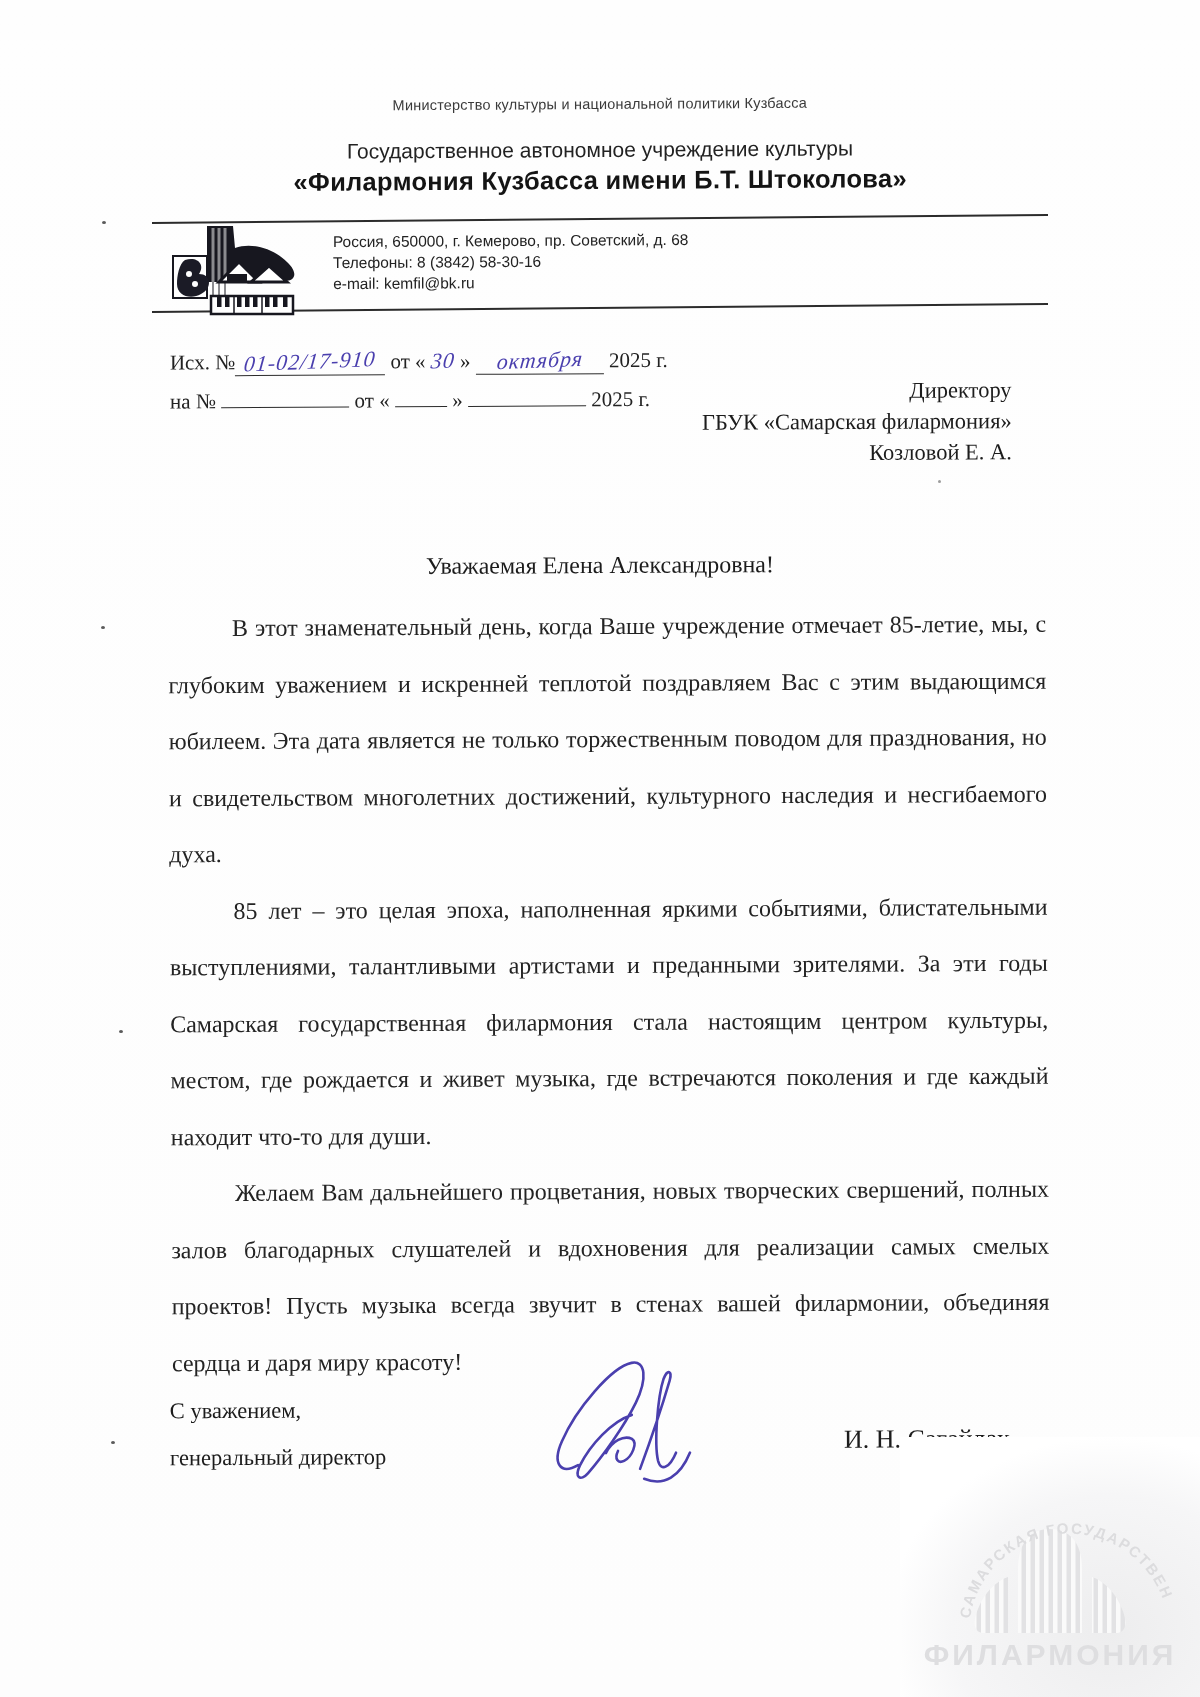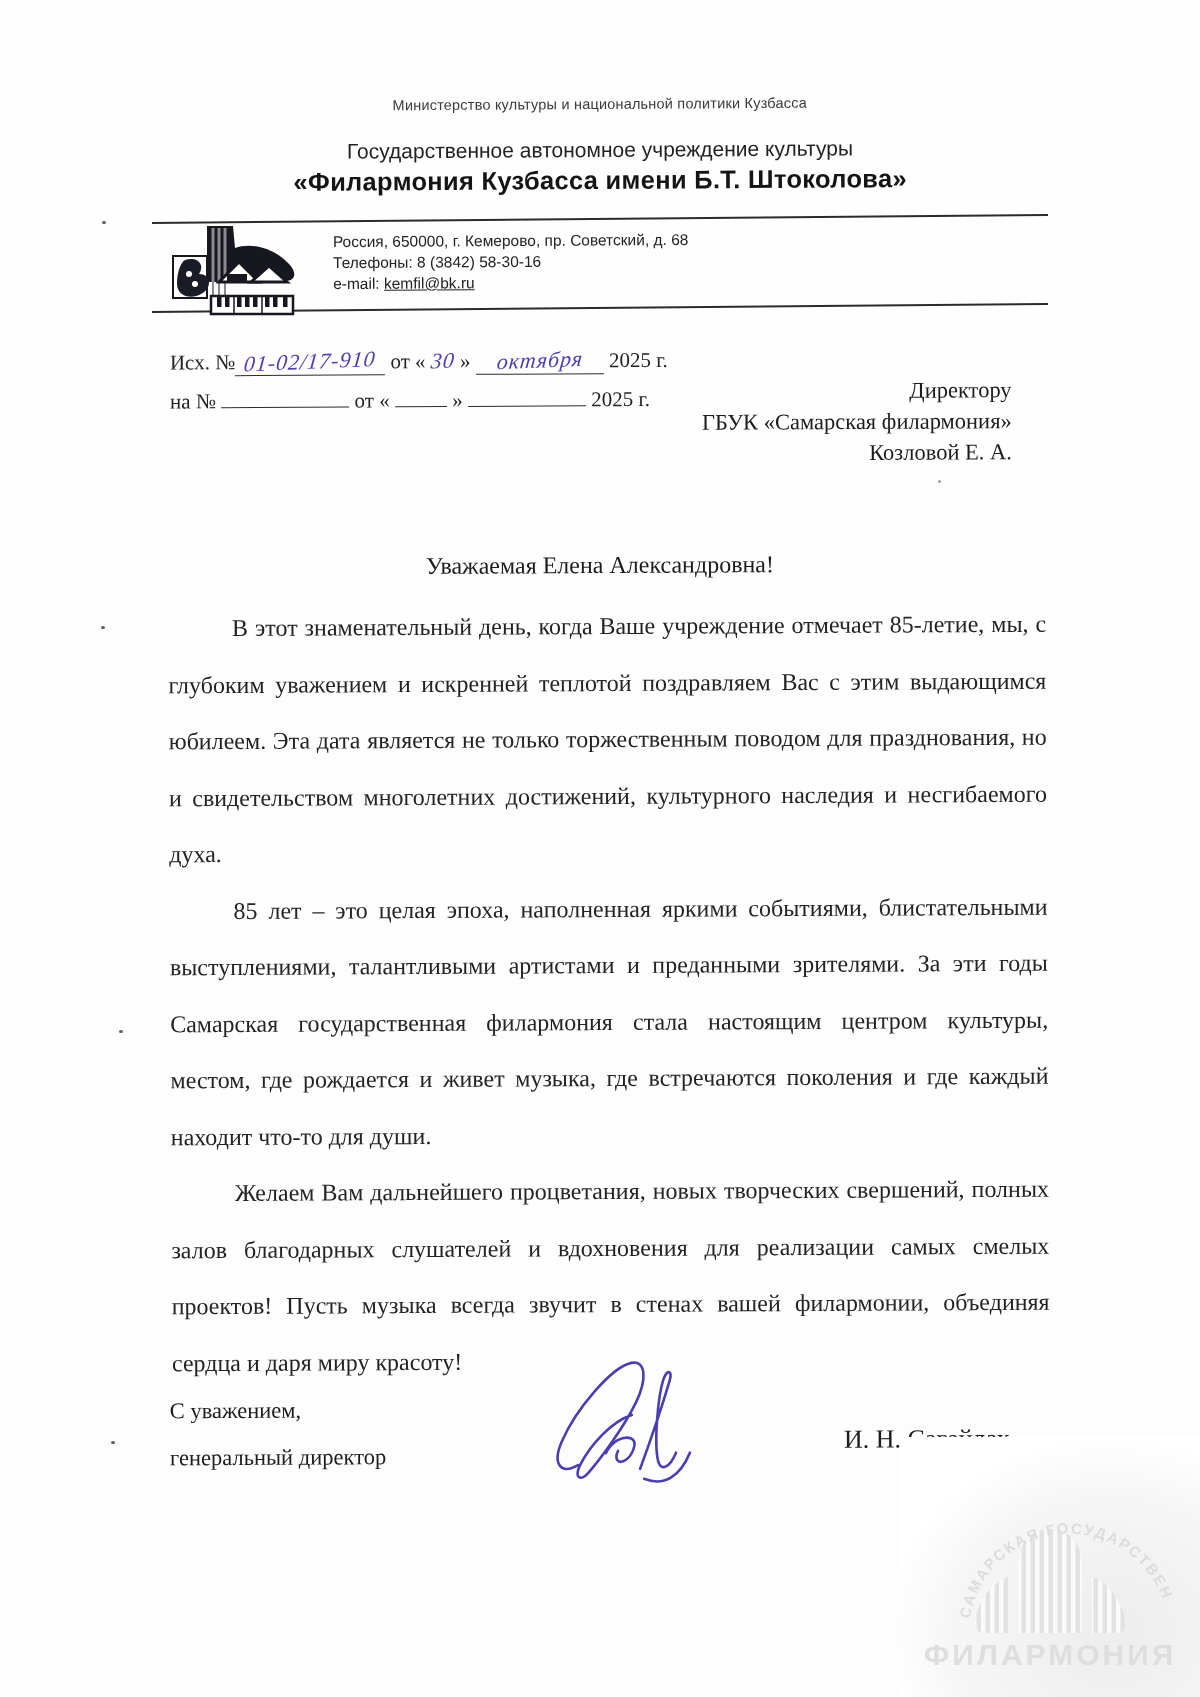"kemfil@bk.ru" .contacts .email-link { text-decoration: underline -> none }
